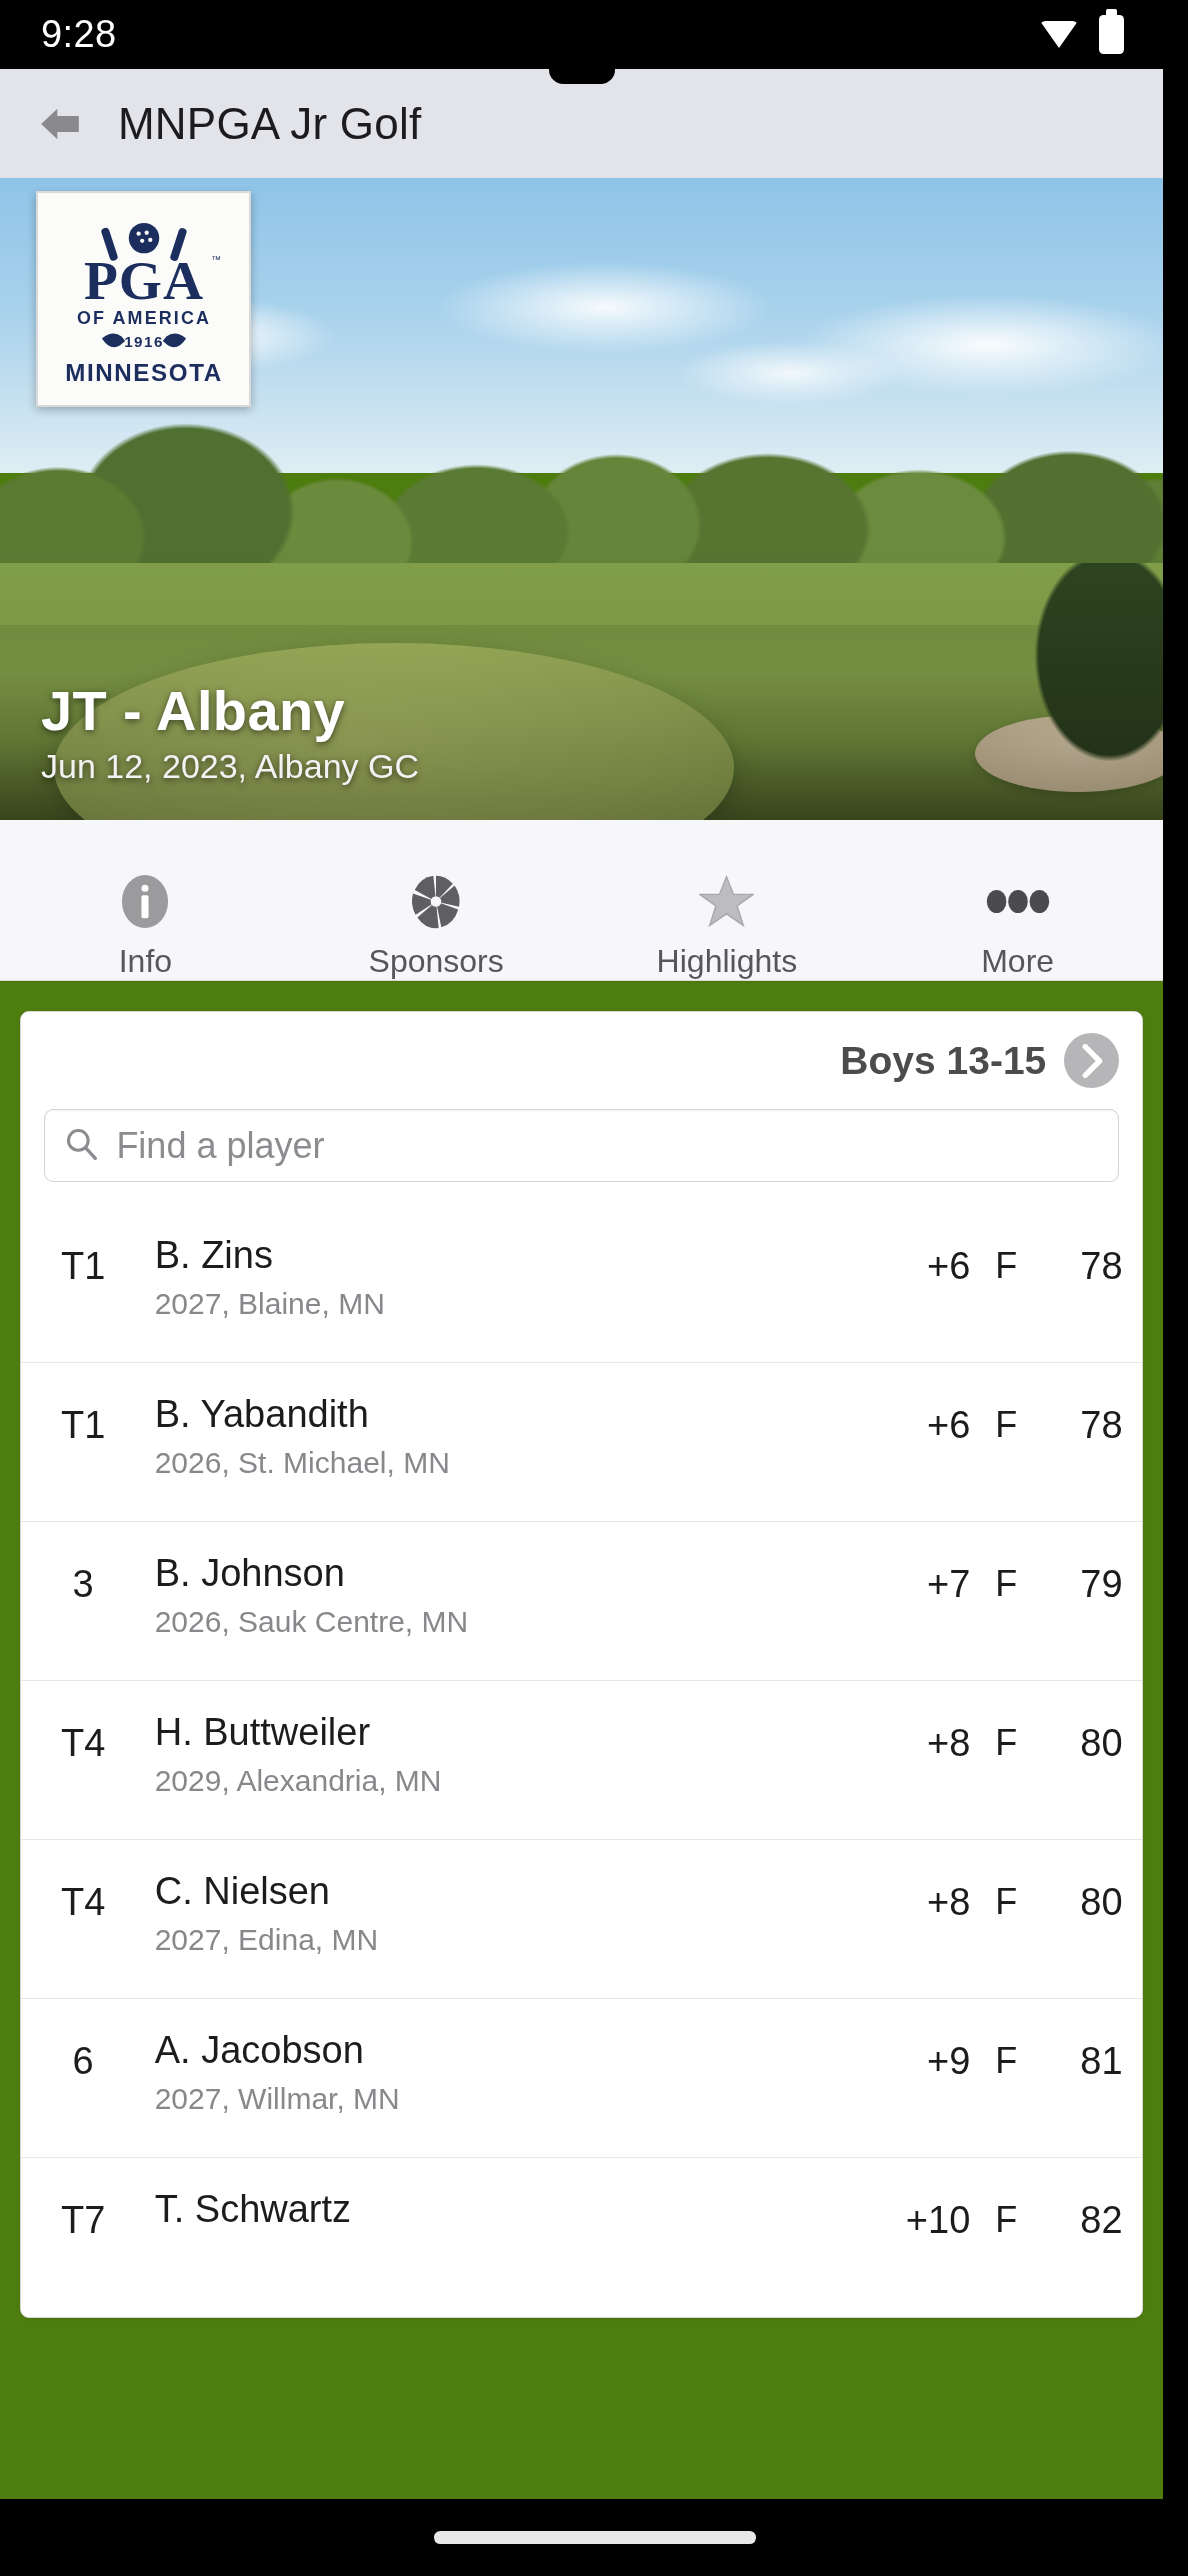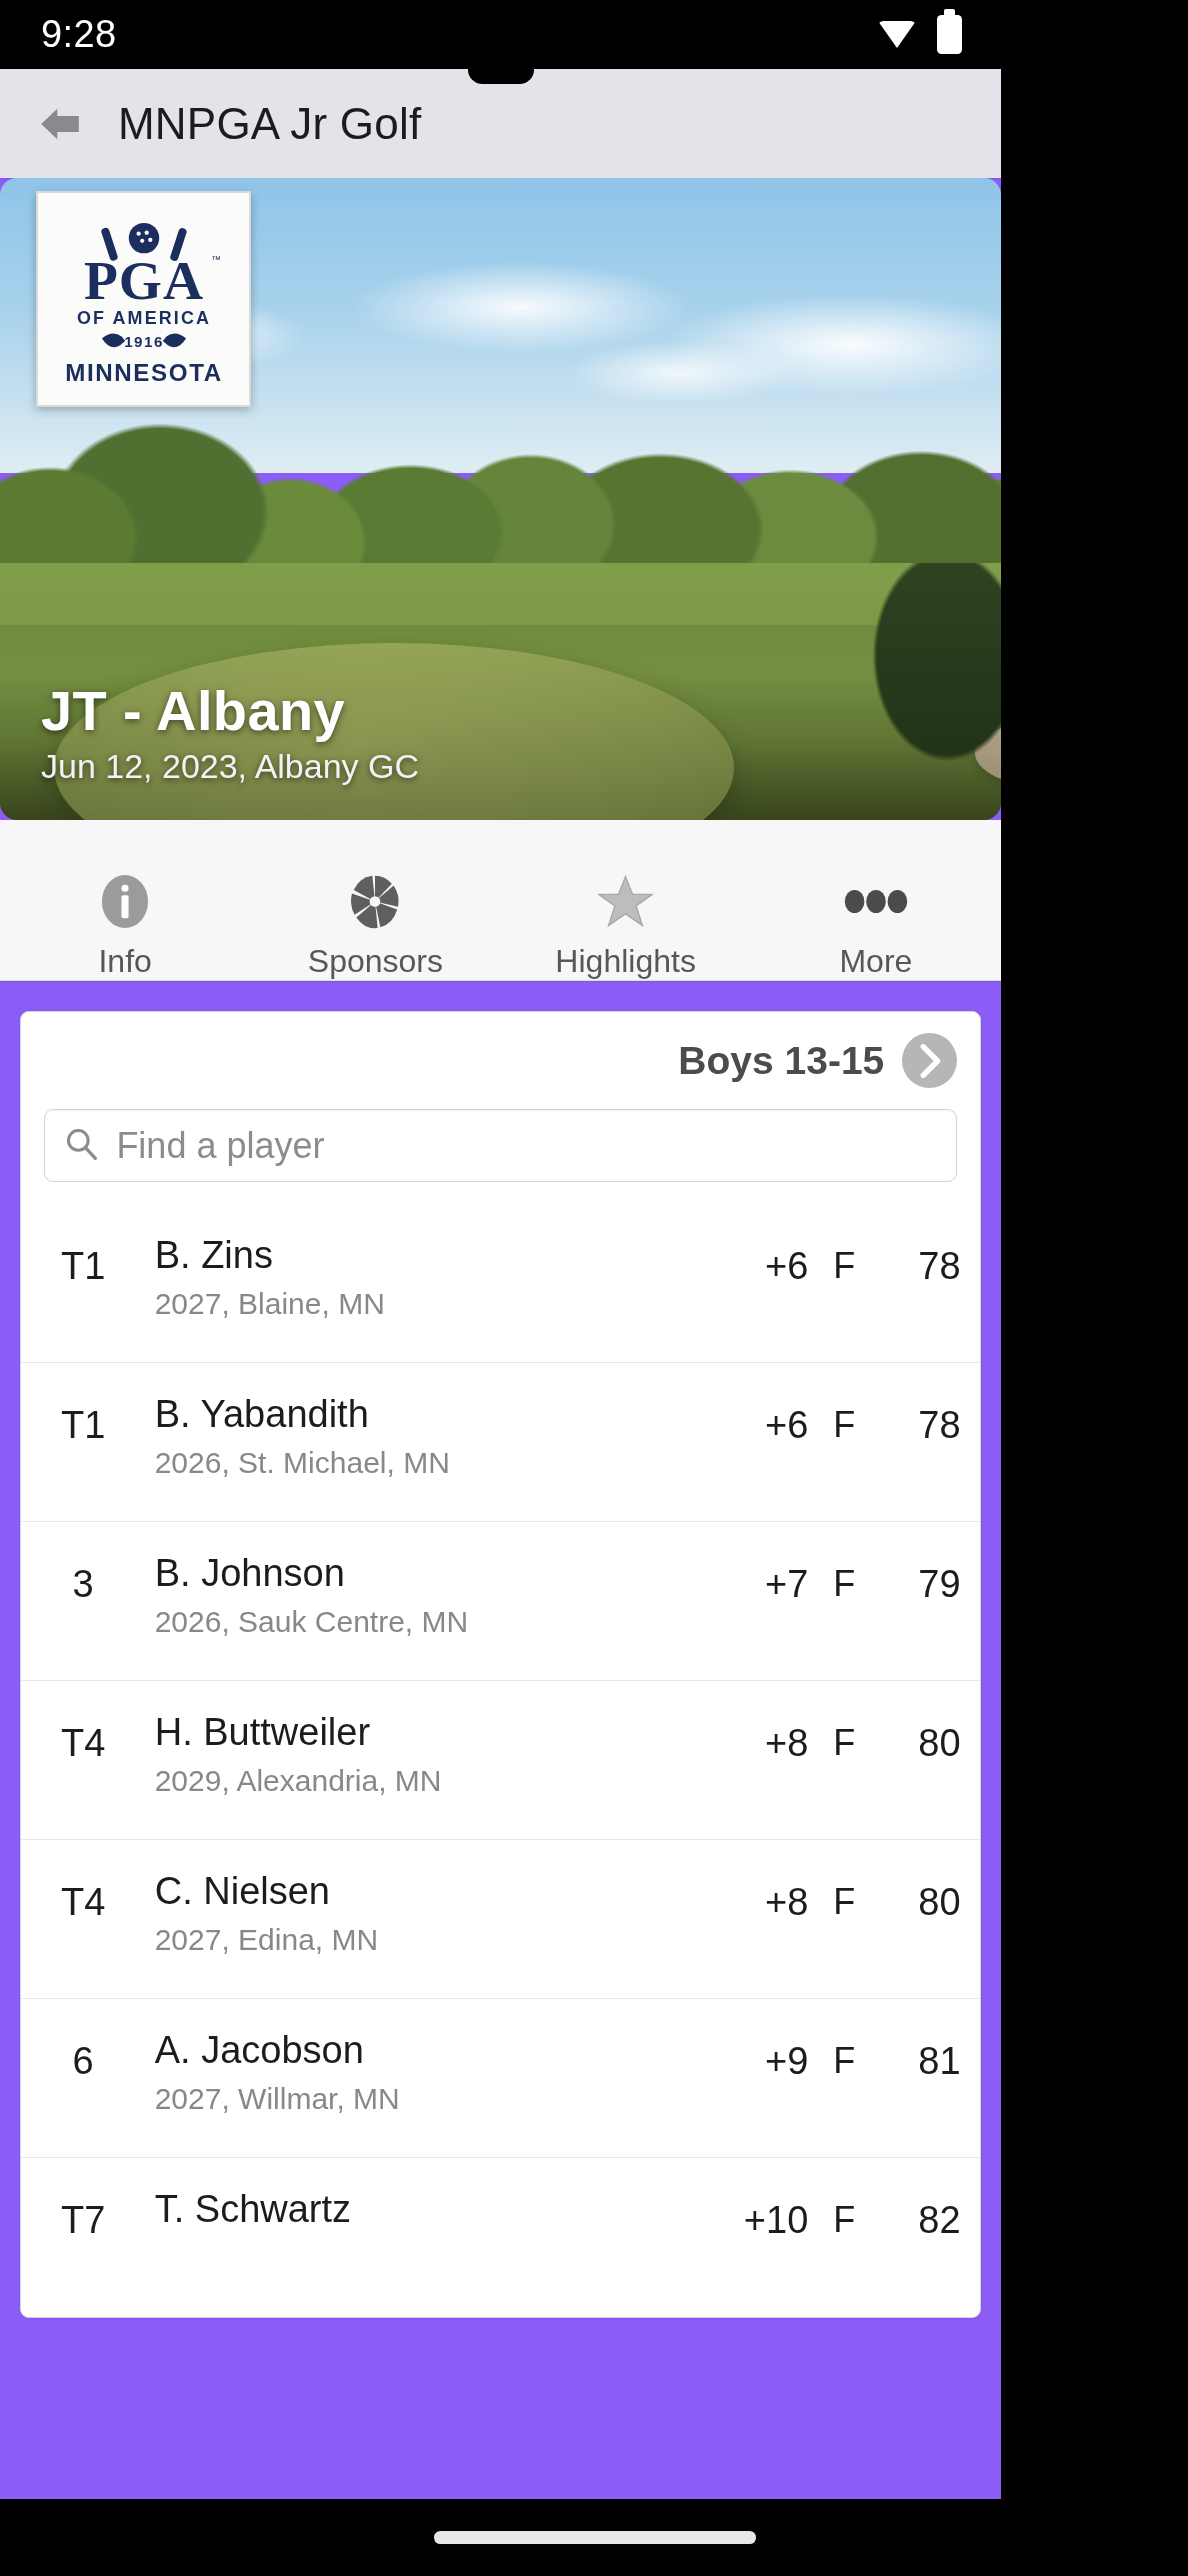"9:28" .phone { background: #8b5cf6 -> #4d7c0f; width: 1001px -> 1163px }
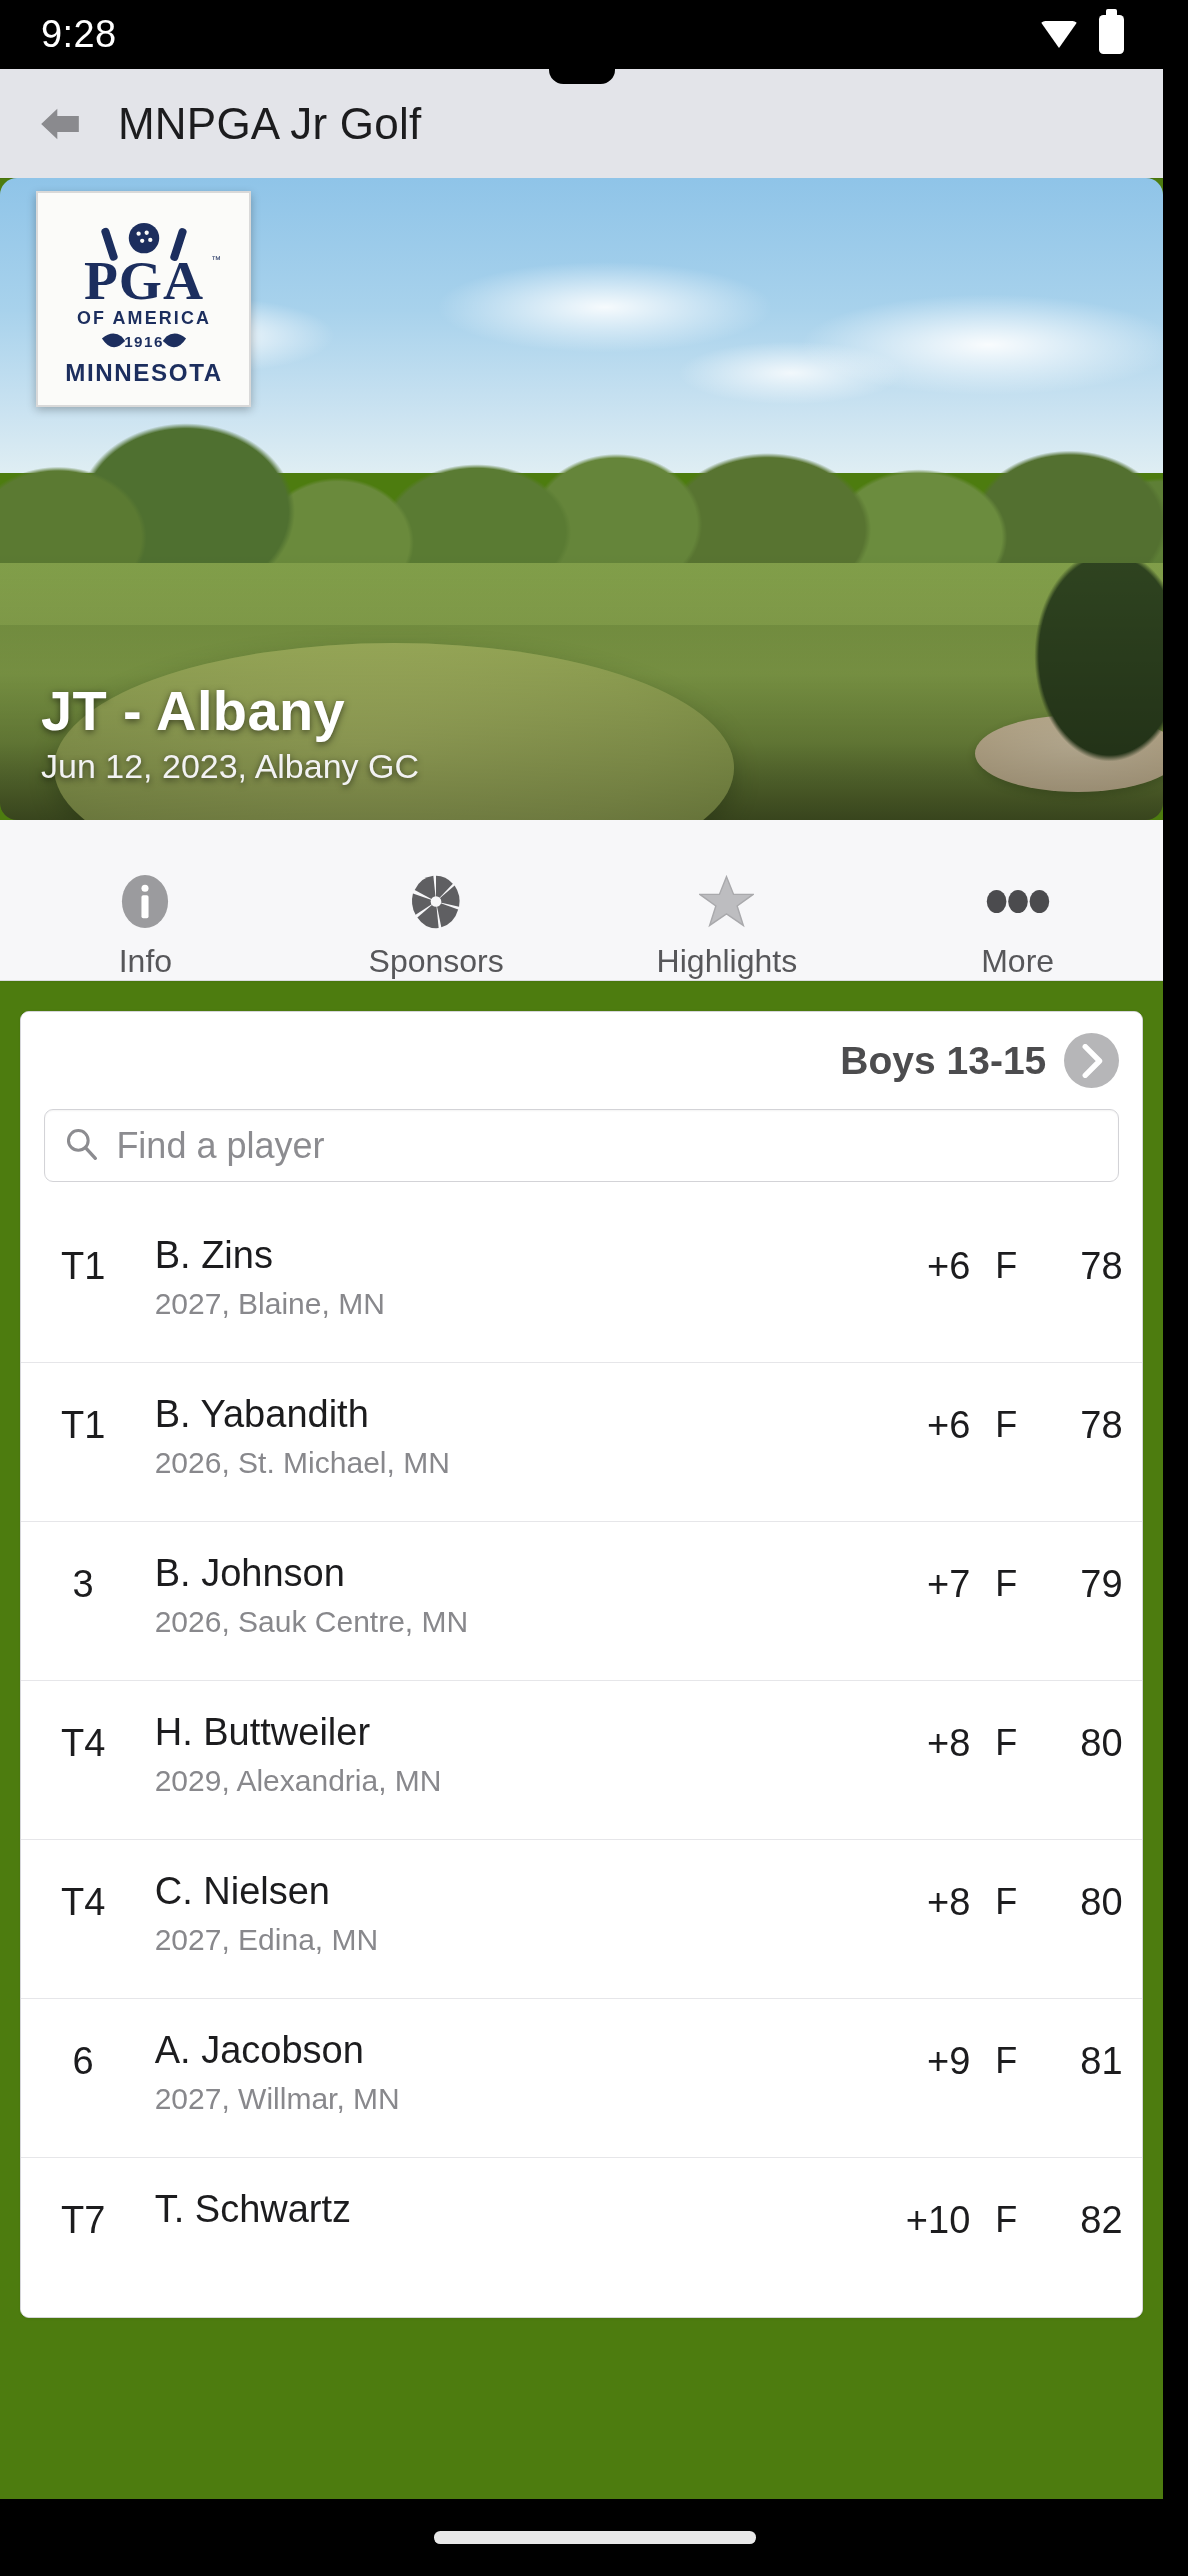"PGA" .hero { border-radius: 17px -> none }
